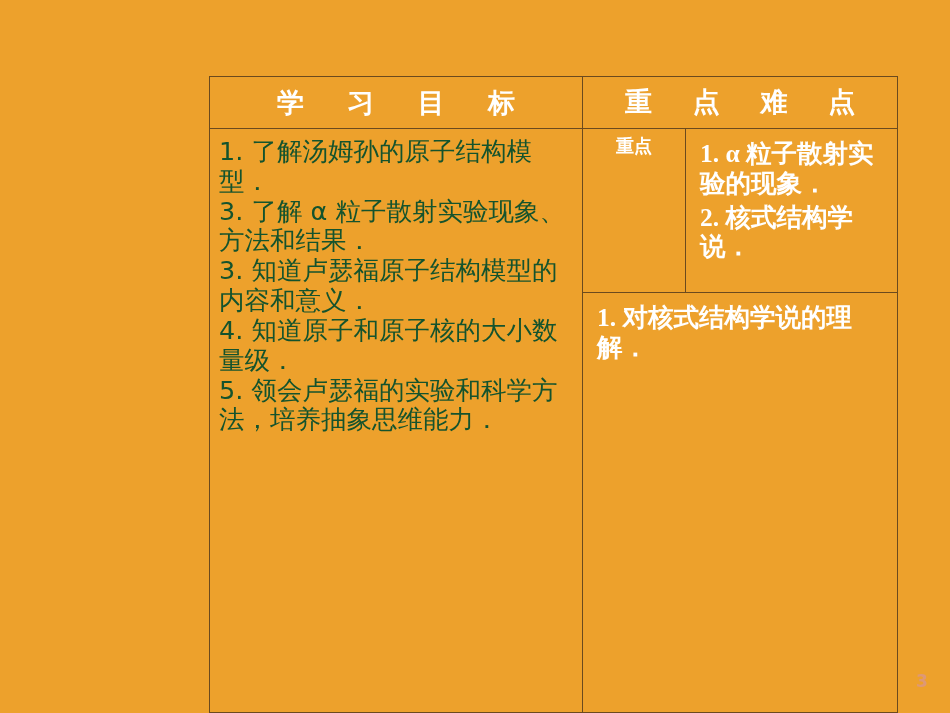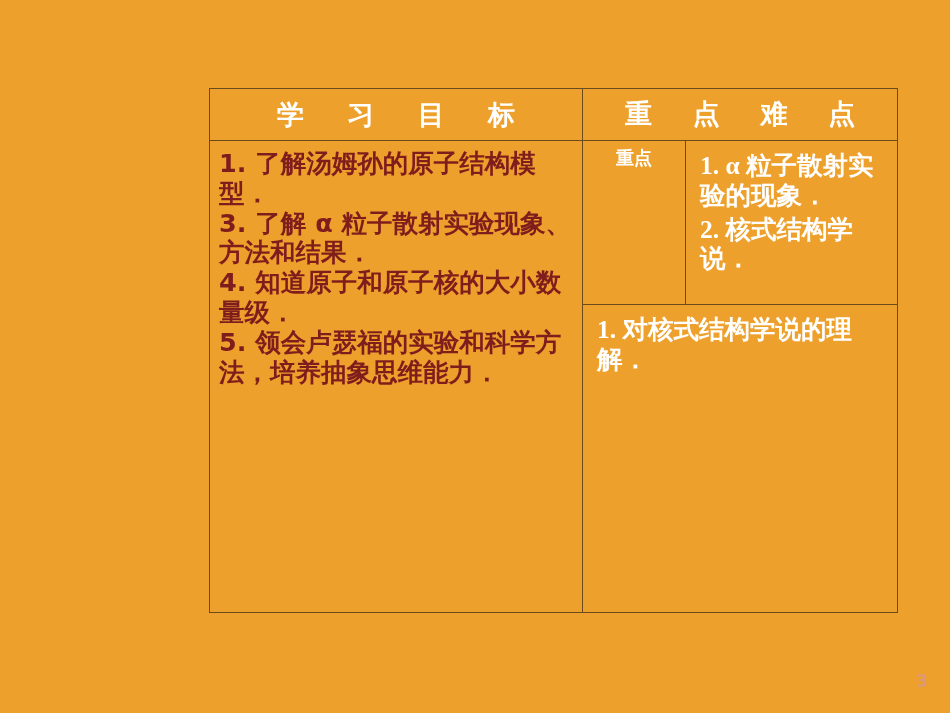"学 习 目 标" #objectives-table { height: 525px -> 637px; top: 88px -> 76px }
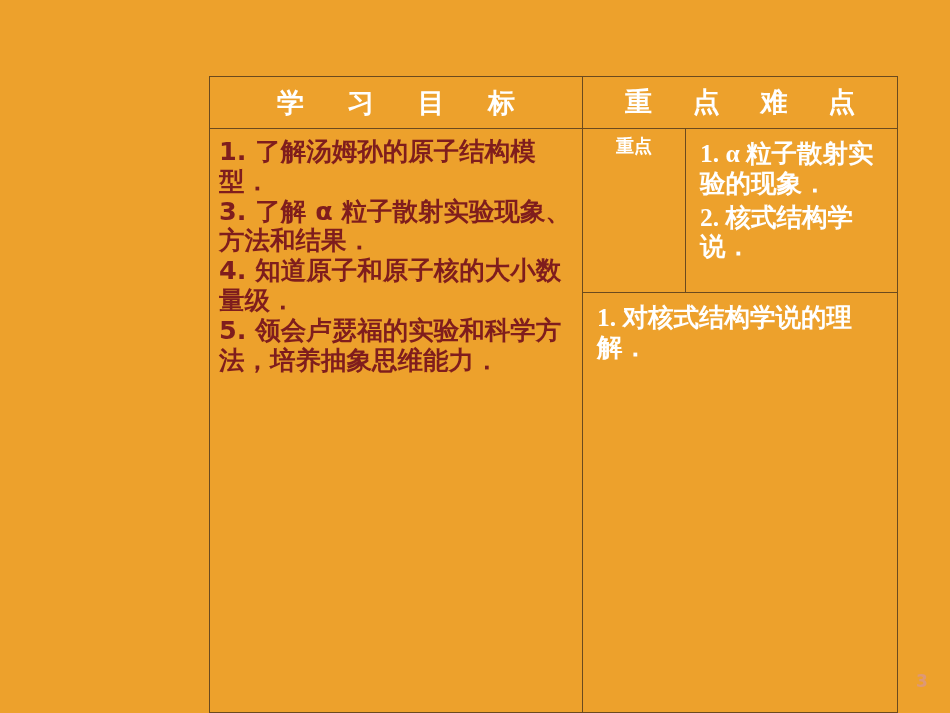"1. 了解汤姆孙的原子结构模型．" .objectives-list { color: #7f1d1d -> #14532d; font-weight: bold -> normal }
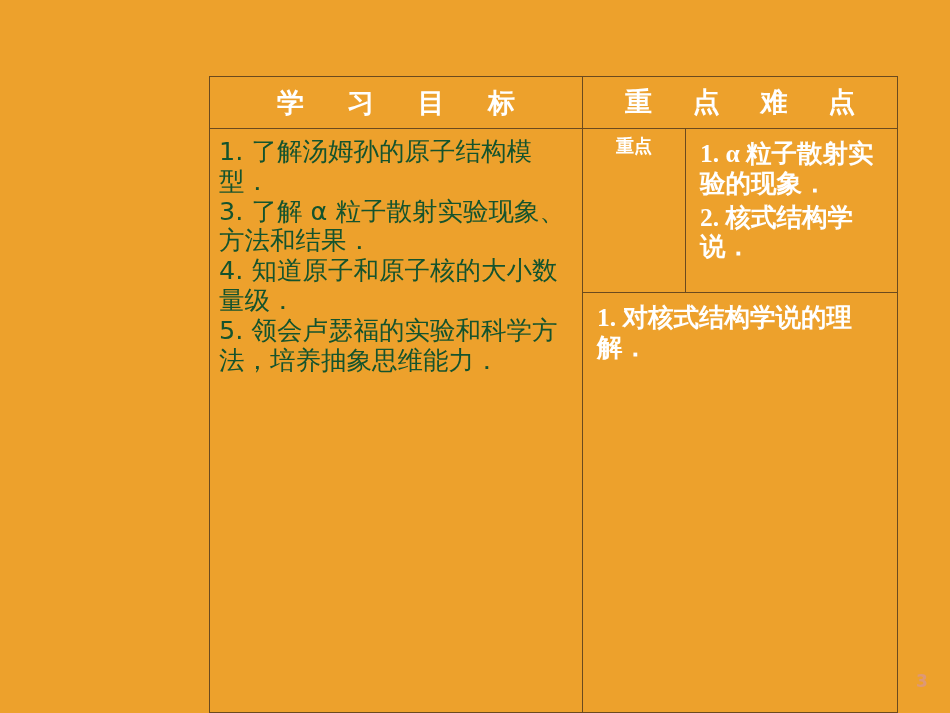"3. 知道卢瑟福原子结构模型的内容和意义．" p.objective-item { html: none -> <p>3. 知道卢瑟福原子结构模型的内容和意义．</p> }
